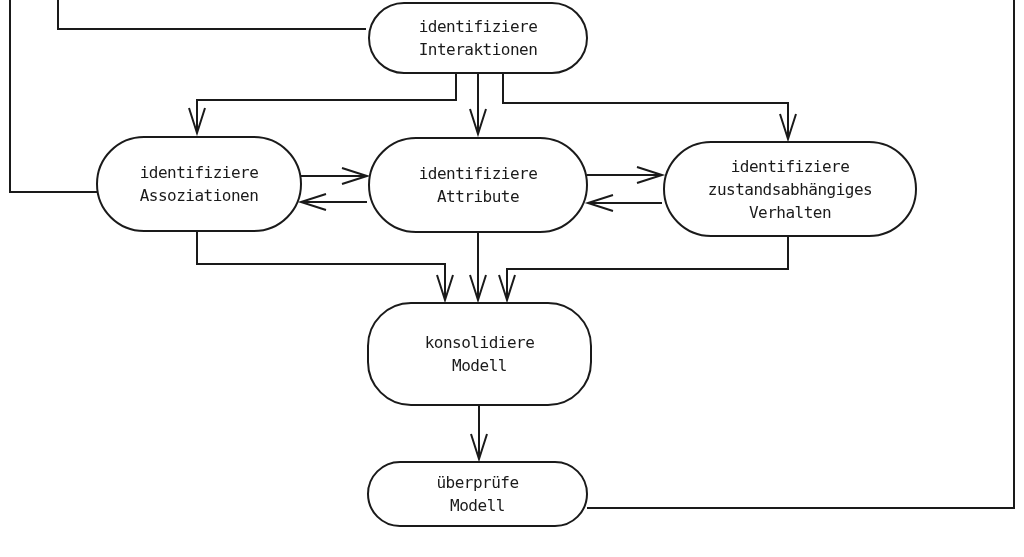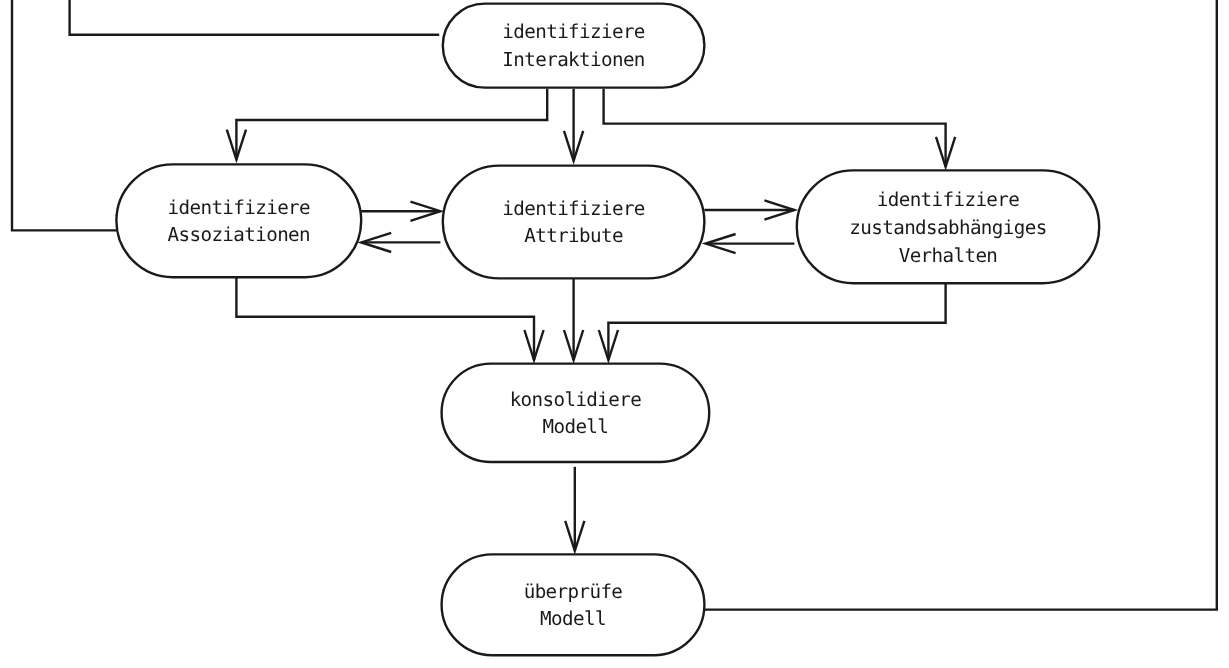"konsolidiere" .n-konsolidiere { height: 84px -> 104px }
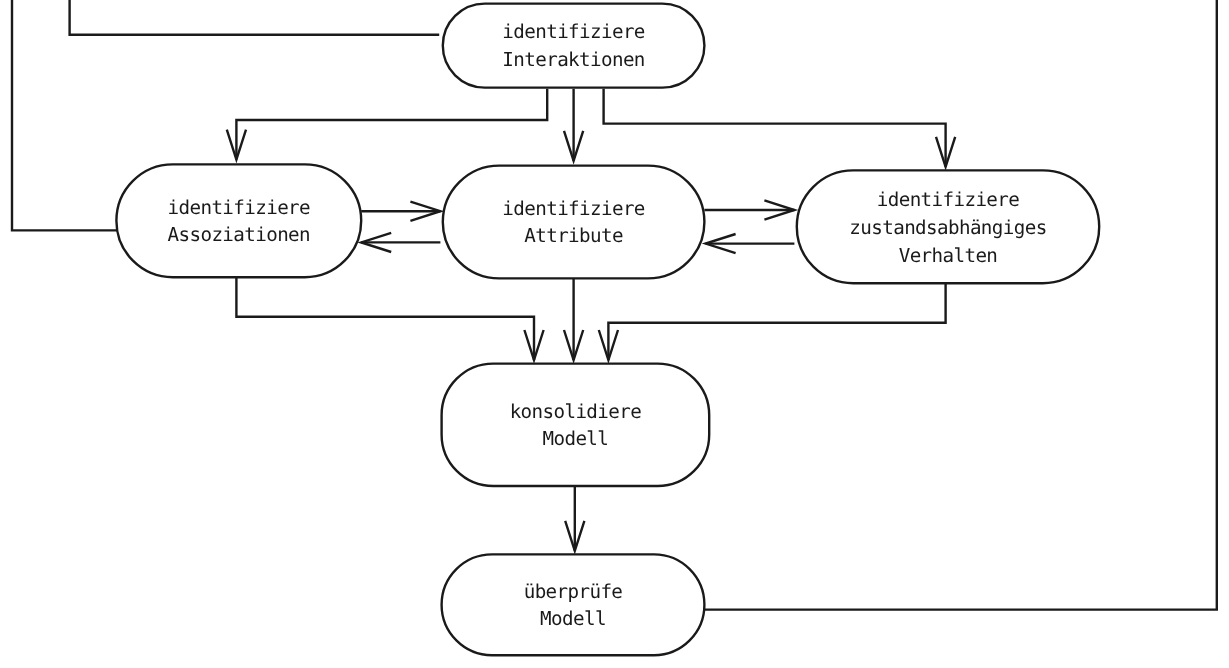"überprüfe" .n-ueberpruefe { height: 86px -> 66px }
